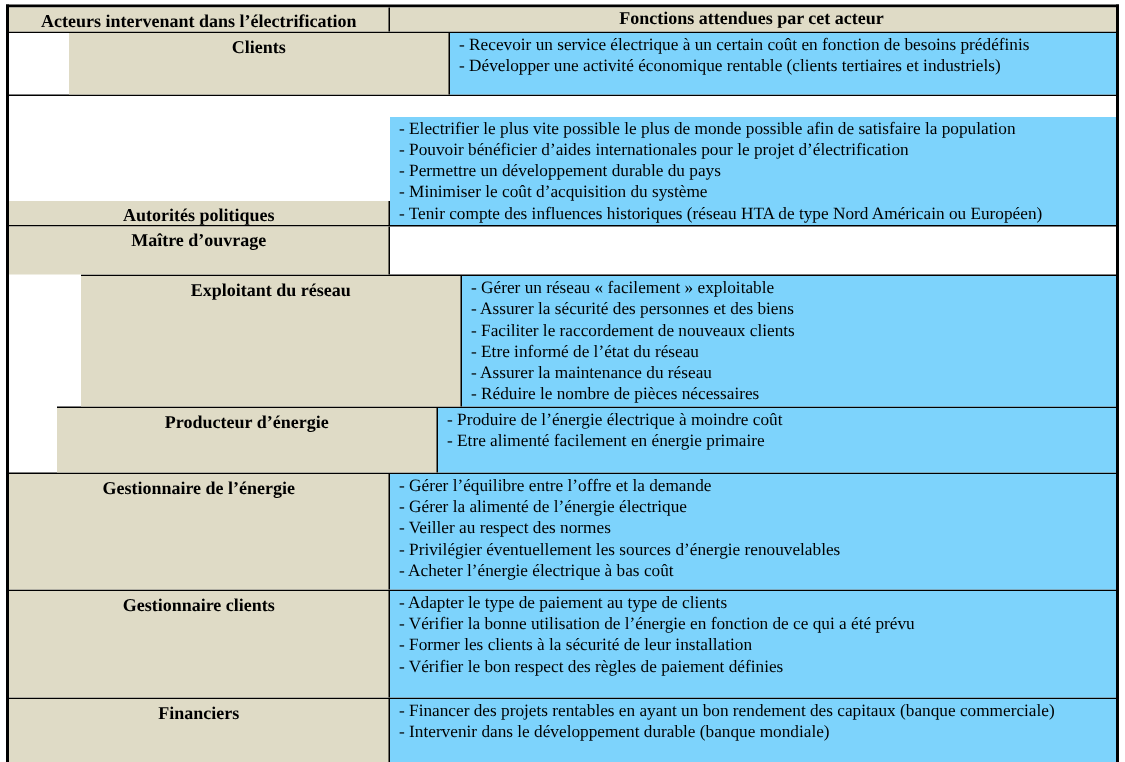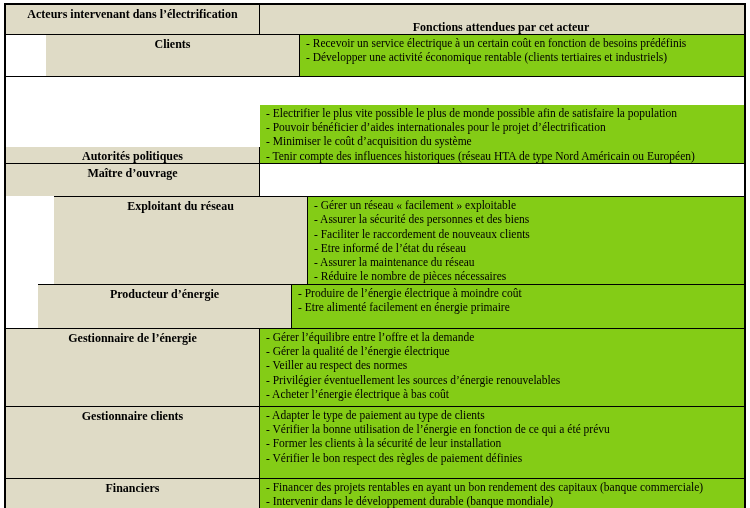"Fonctions attendues par cet acteur" .header-row .cell-right { padding-top: 15px -> 0 }
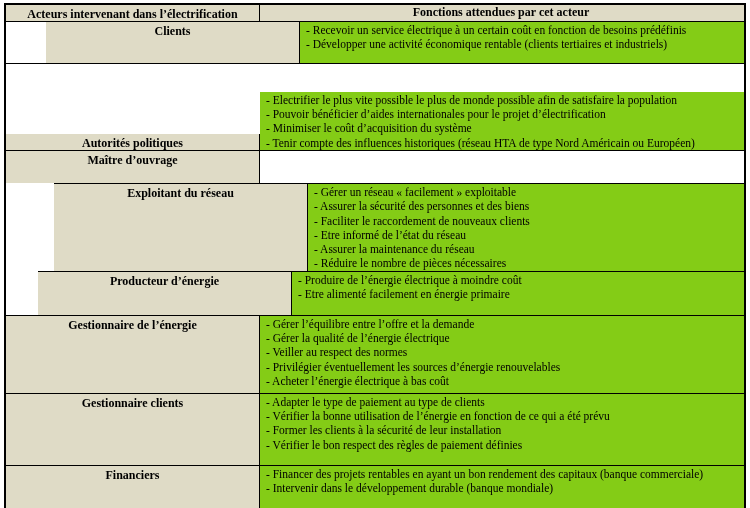"- Recevoir un service électrique" .cell-right { background: #84cc16 -> #7dd3fc }
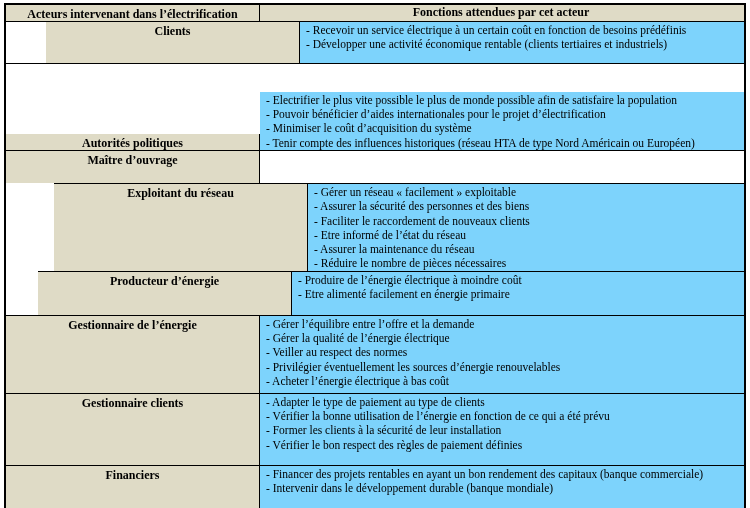"- Permettre un développement durable" div.fn { html: none -> <div>- Permettre un développement durable du pays</div> }
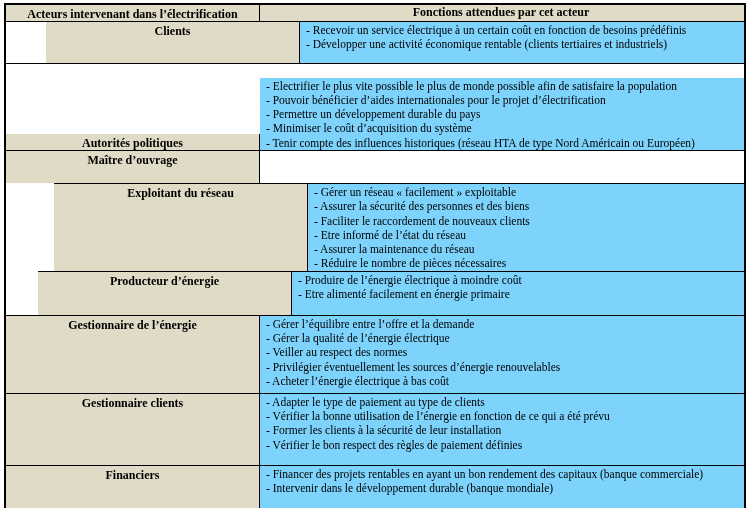"- Gérer la qualité de" div.fn { text: qualité -> alimenté }
